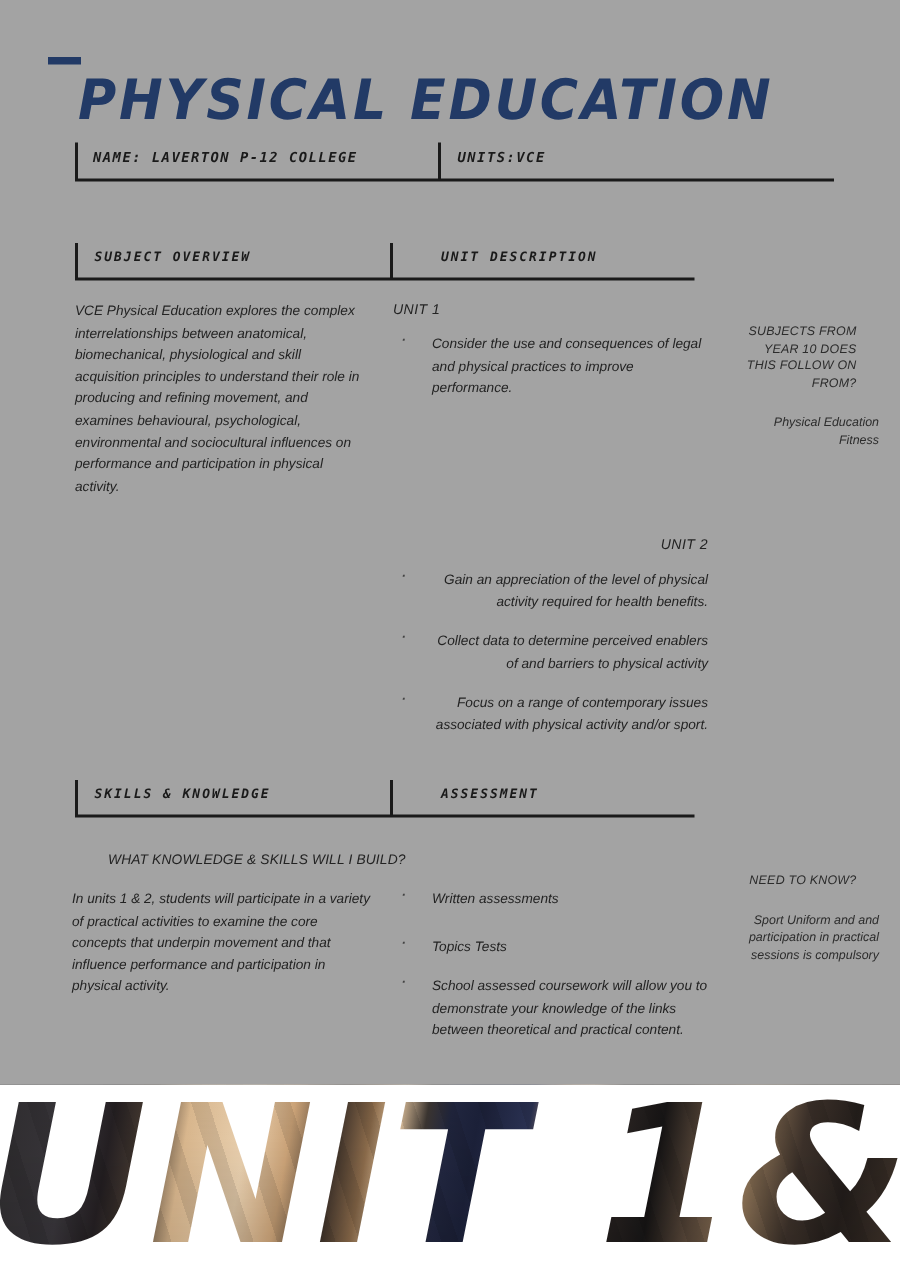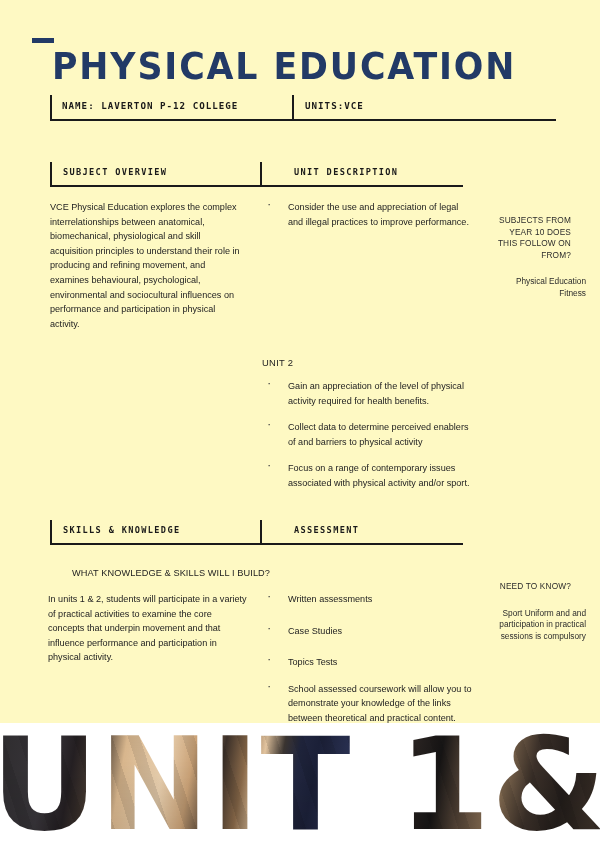"PHYSICAL EDUCATION" .page { background: #fef9c3 -> #a3a3a3; font-style: none -> italic }
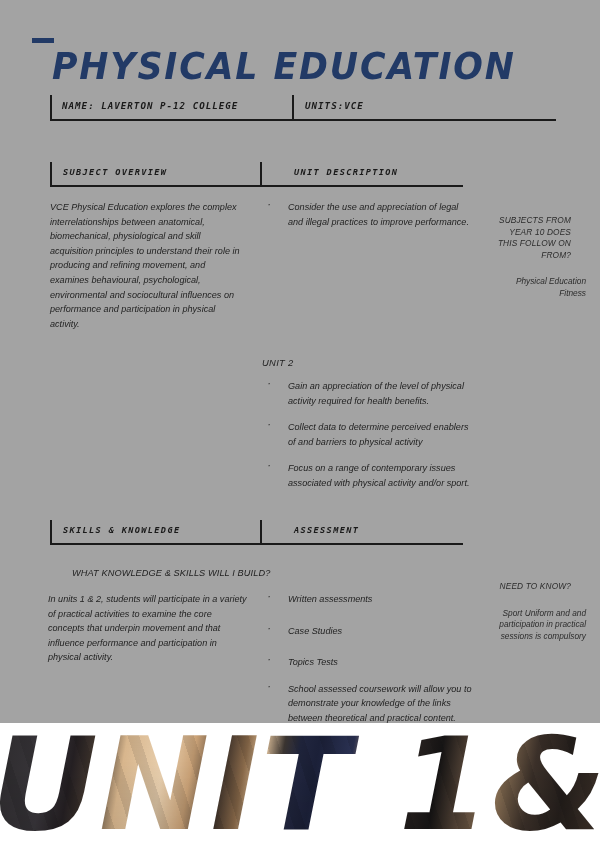"UNIT 1" p.unit-head { html: none -> <p>UNIT 1</p> }
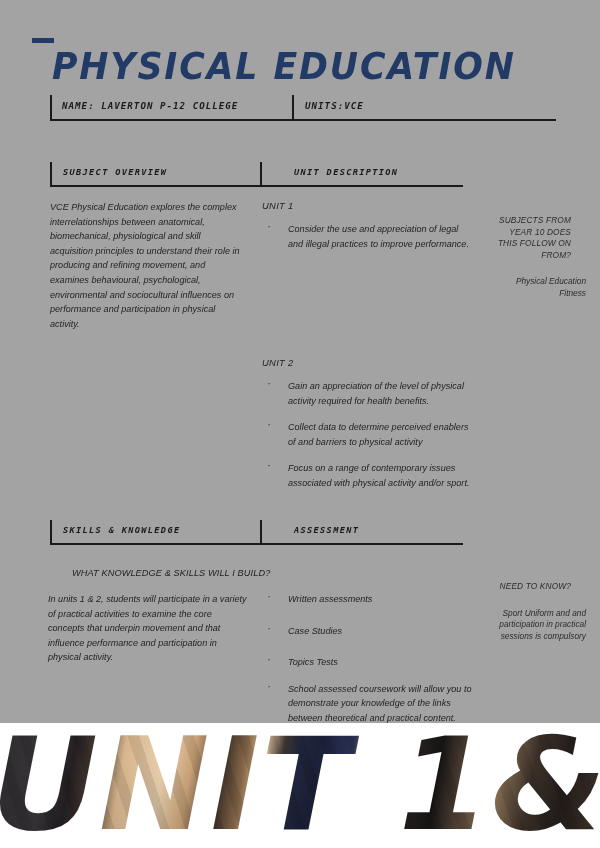"Consider the use and appreciation" li { text: appreciation of legal and illegal -> consequences of legal and physical }
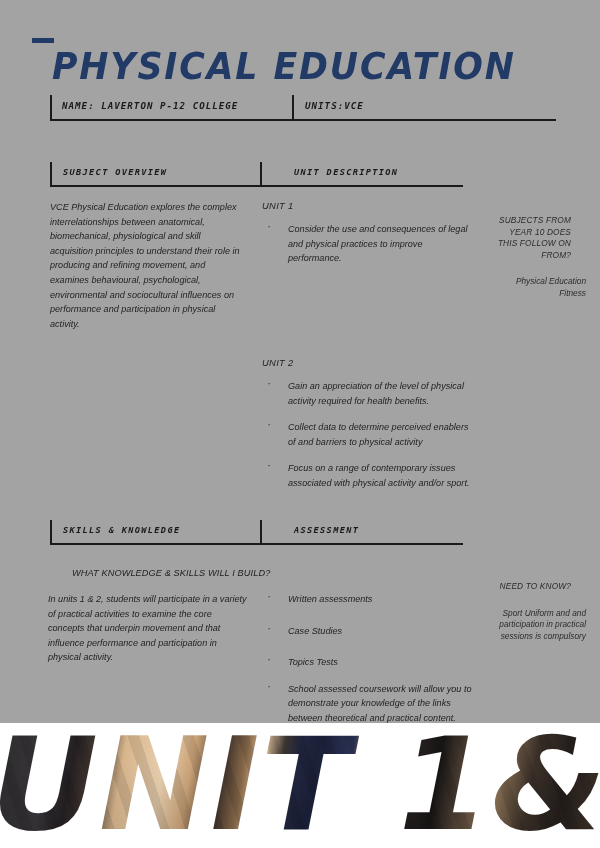"UNIT 2" div { text-align: none -> right }
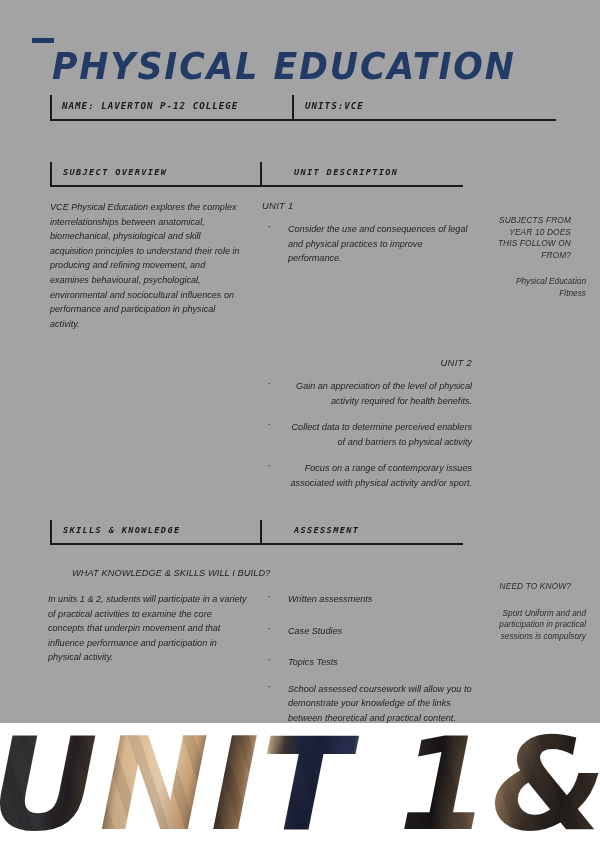"Case Studies" li { html: <li>Case Studies</li> -> none }
